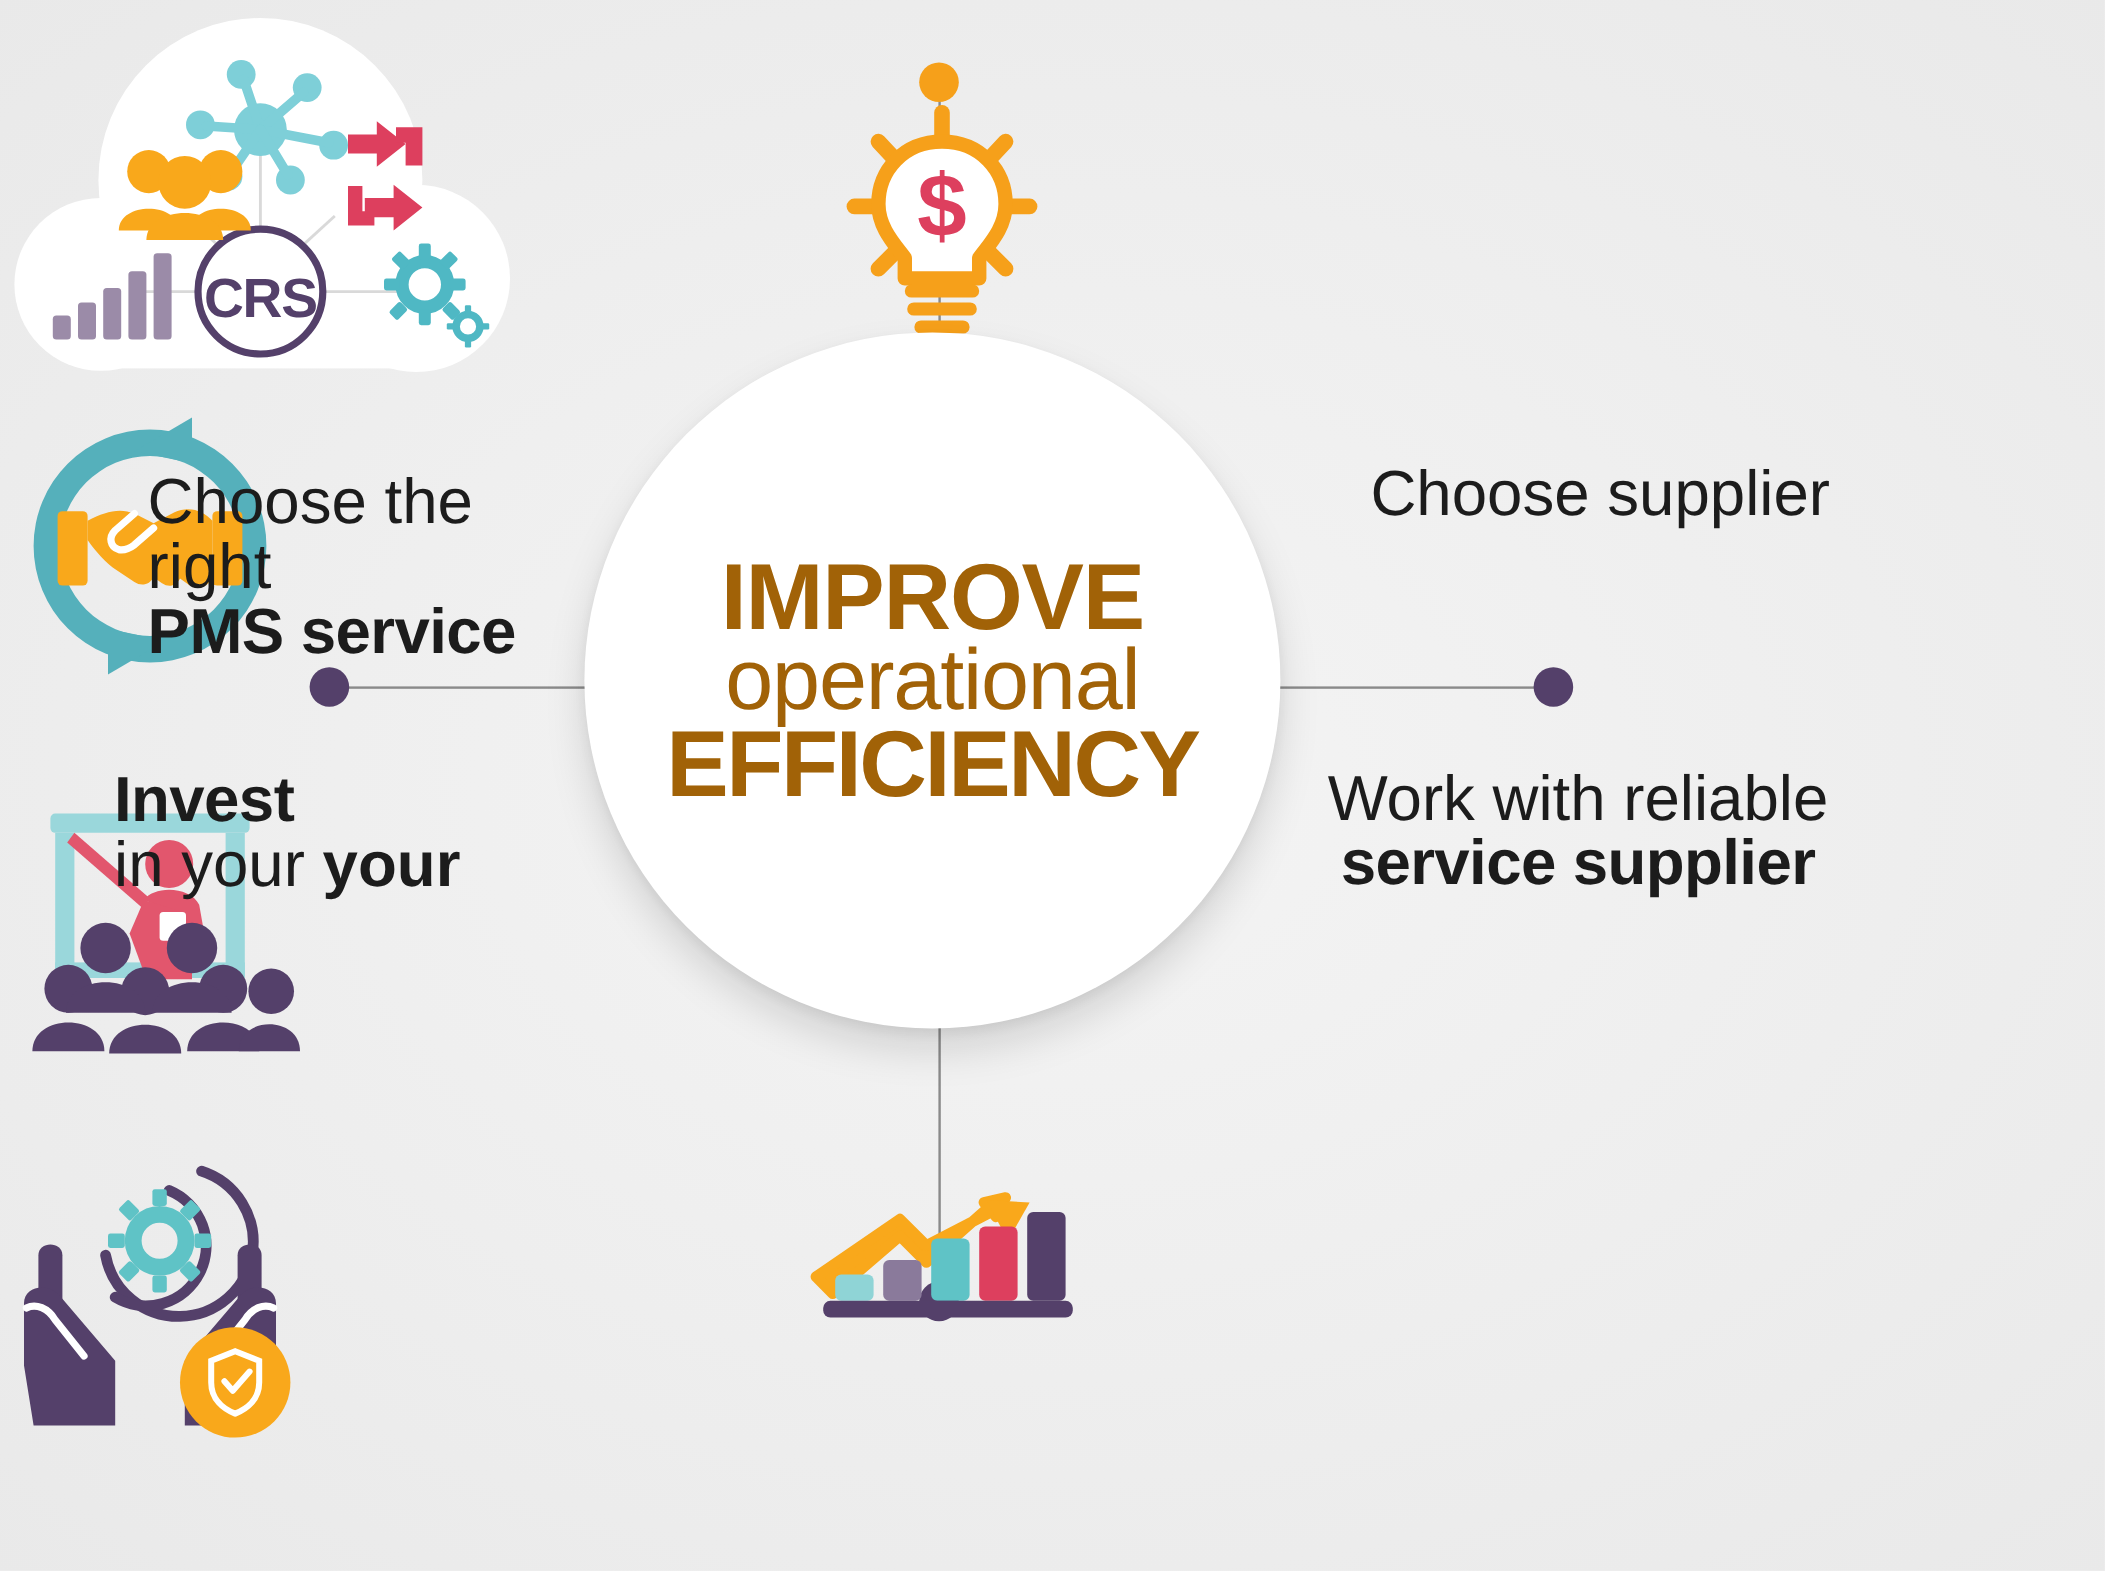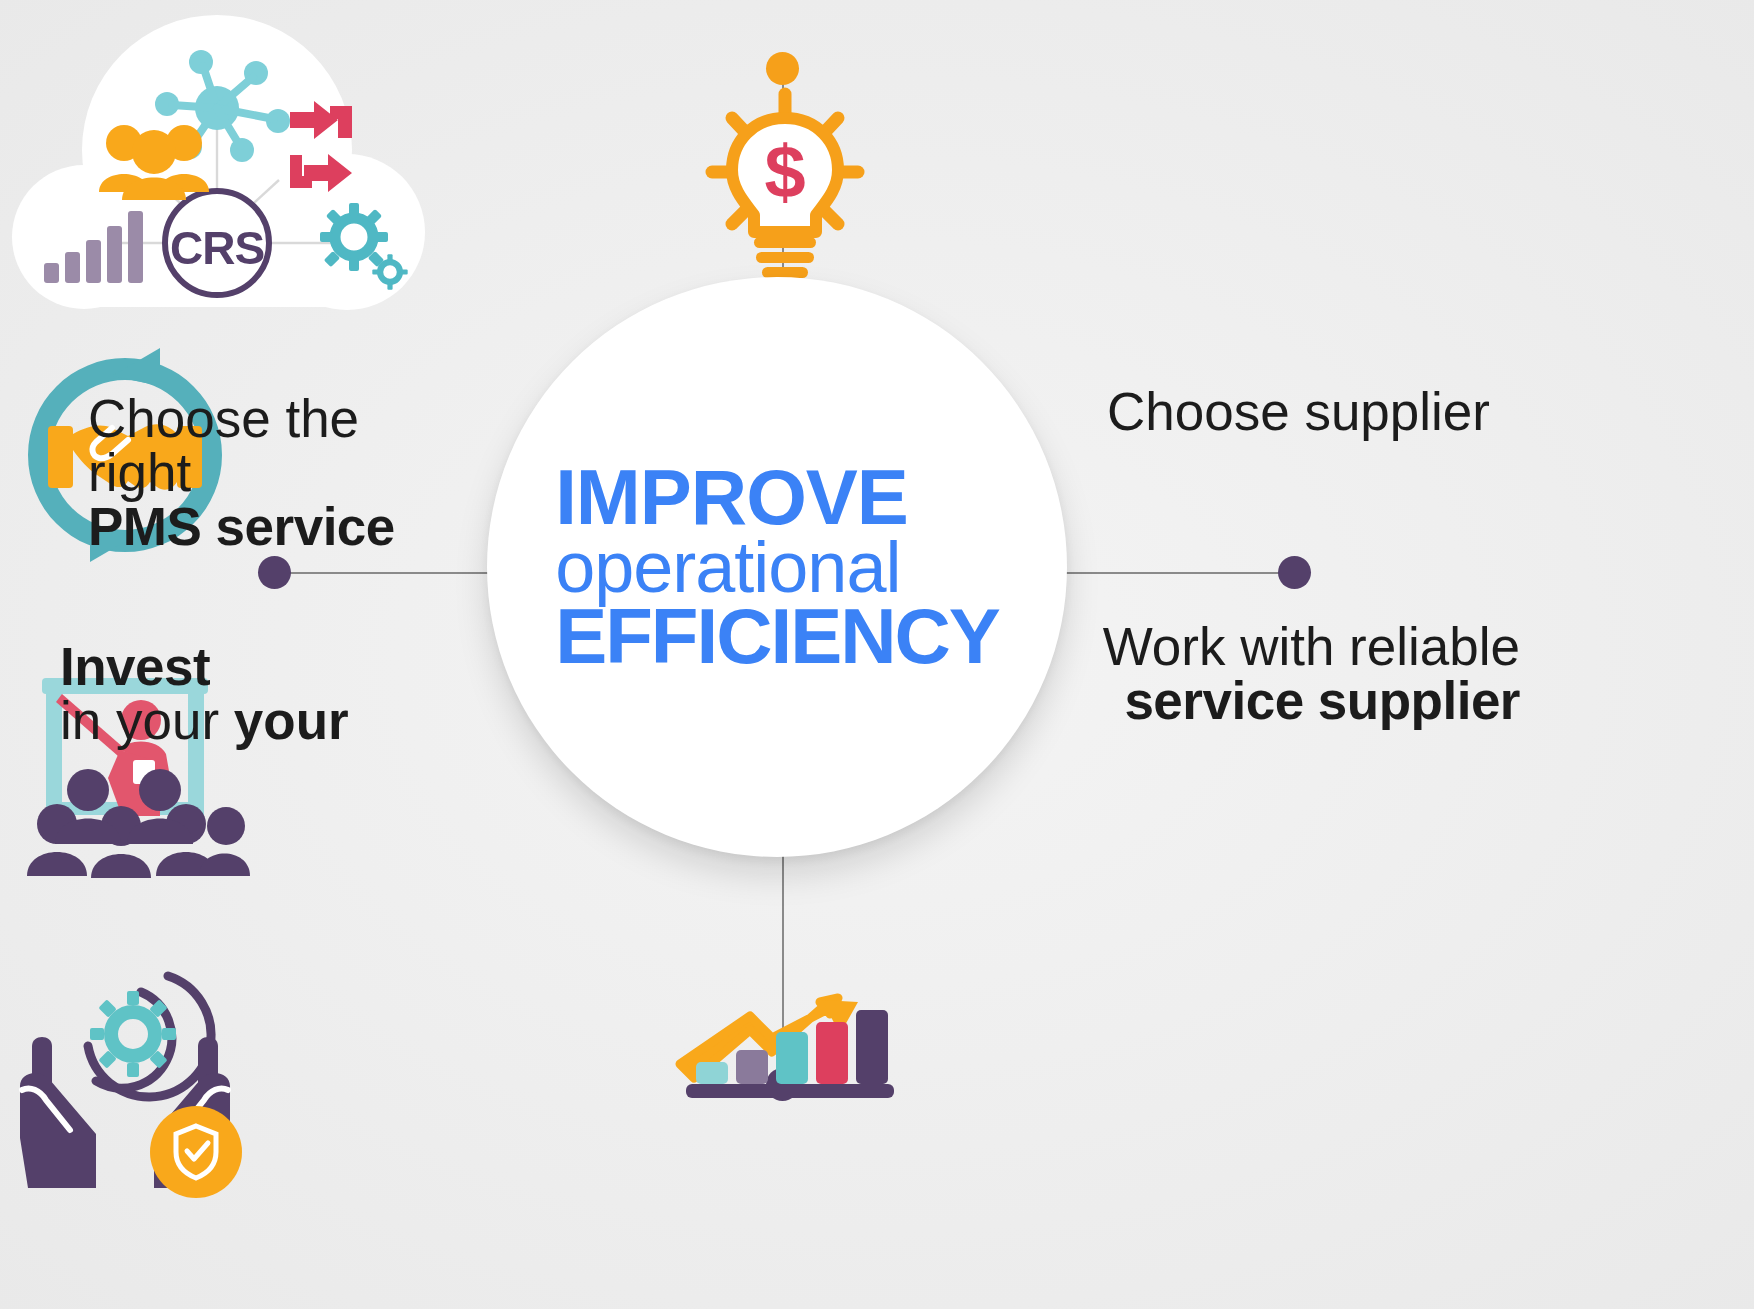"Choose the right" .label { margin-left: none -> 35px }
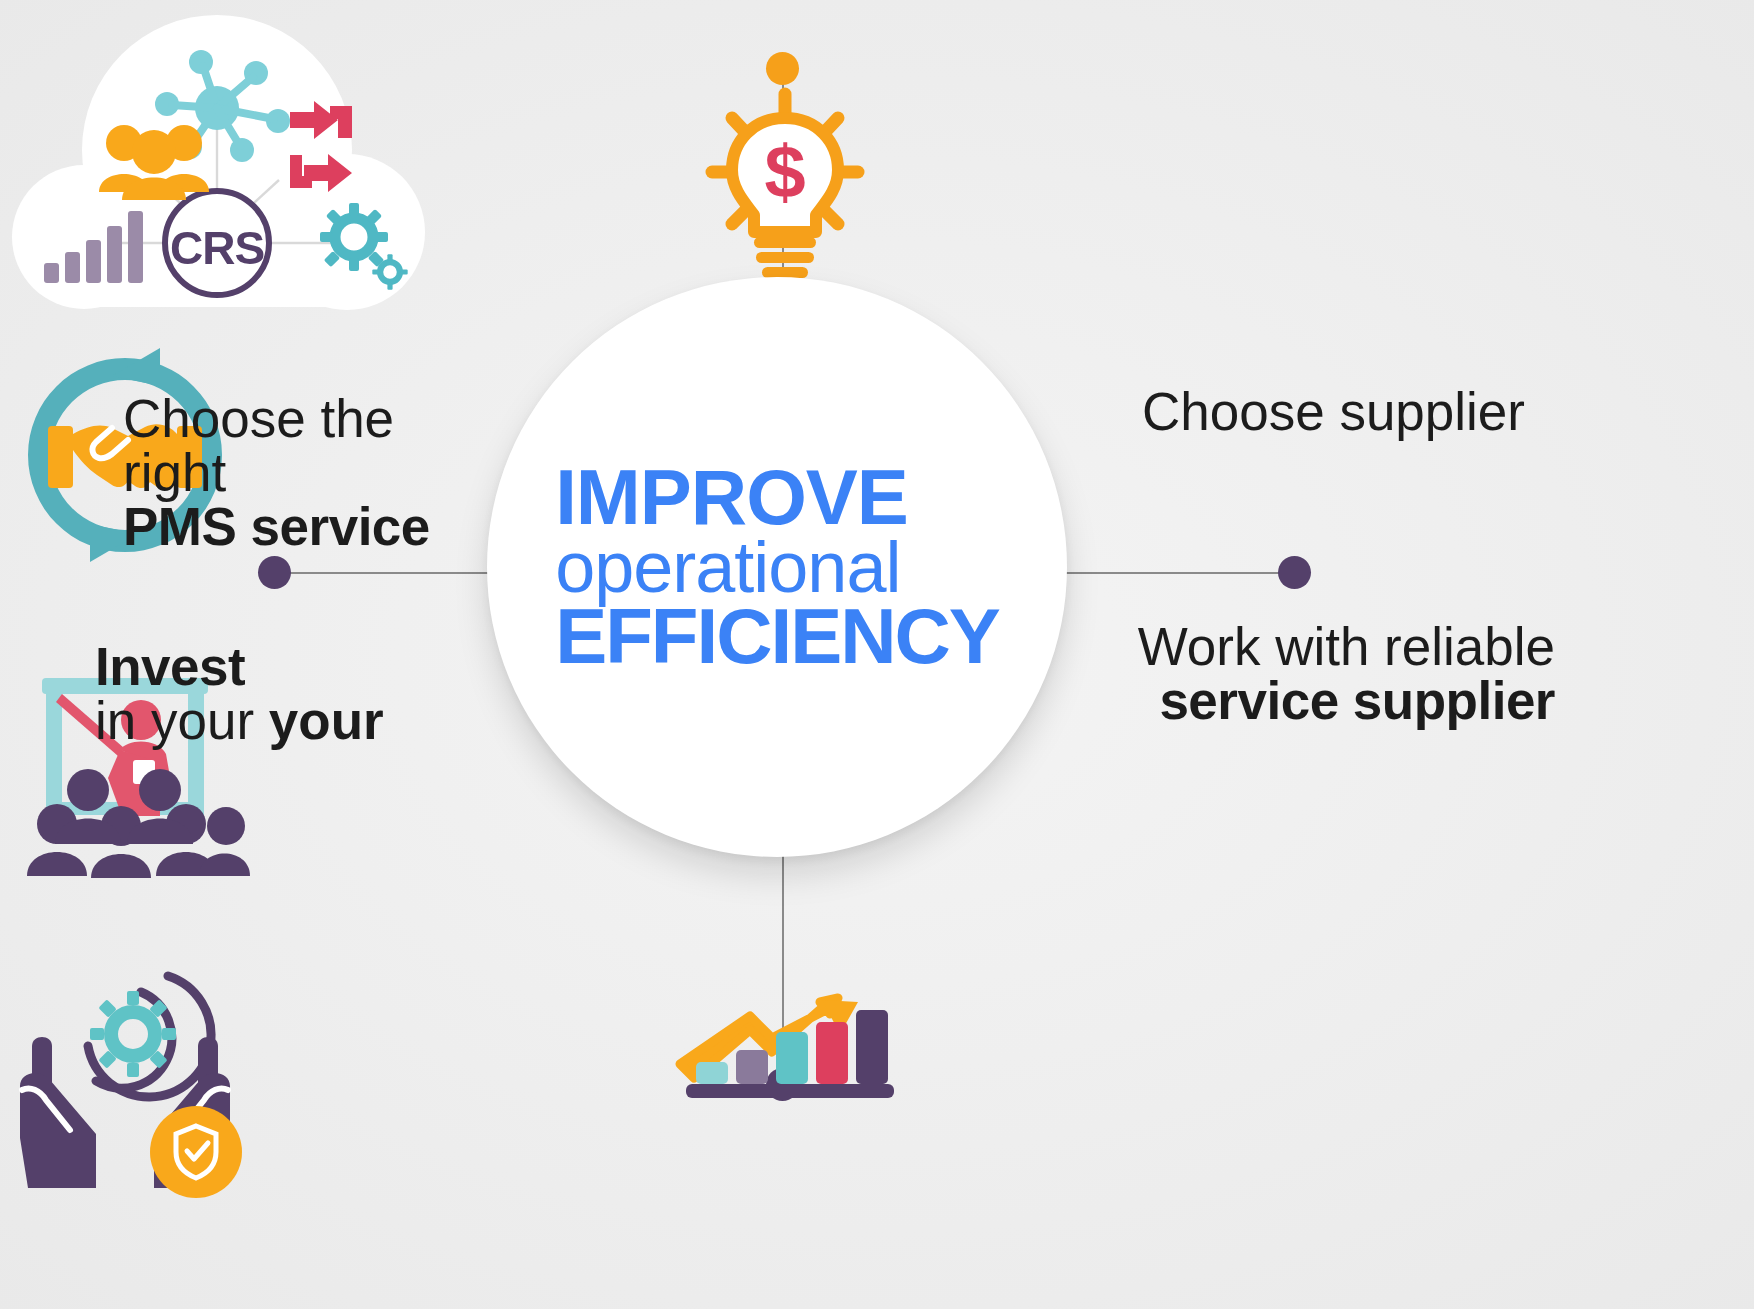"IMPROVE" #center-text { color: #3b82f6 -> #a16207; text-align: none -> center }
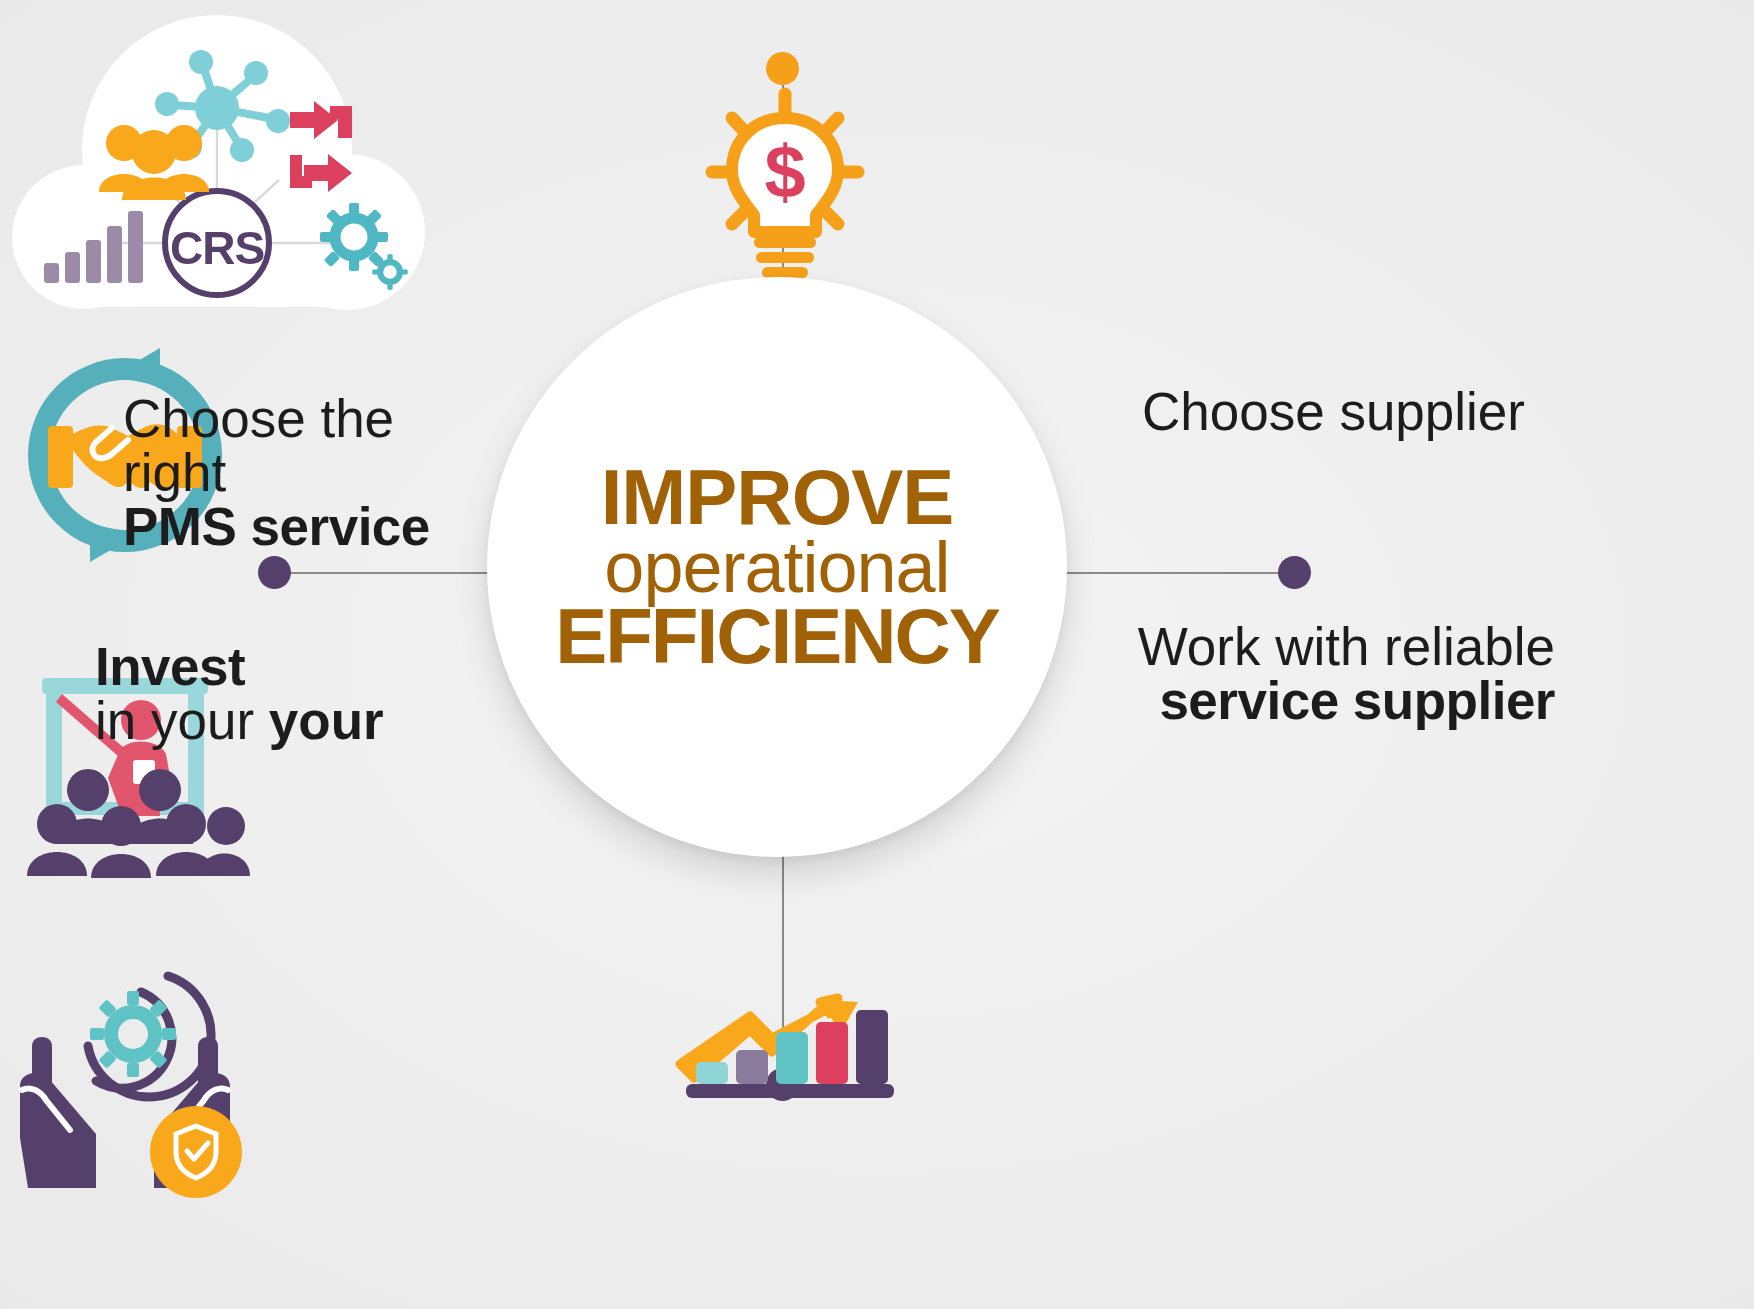"Work with reliable" #lbl-service { text-align: right -> center; top: 620px -> 639px }
